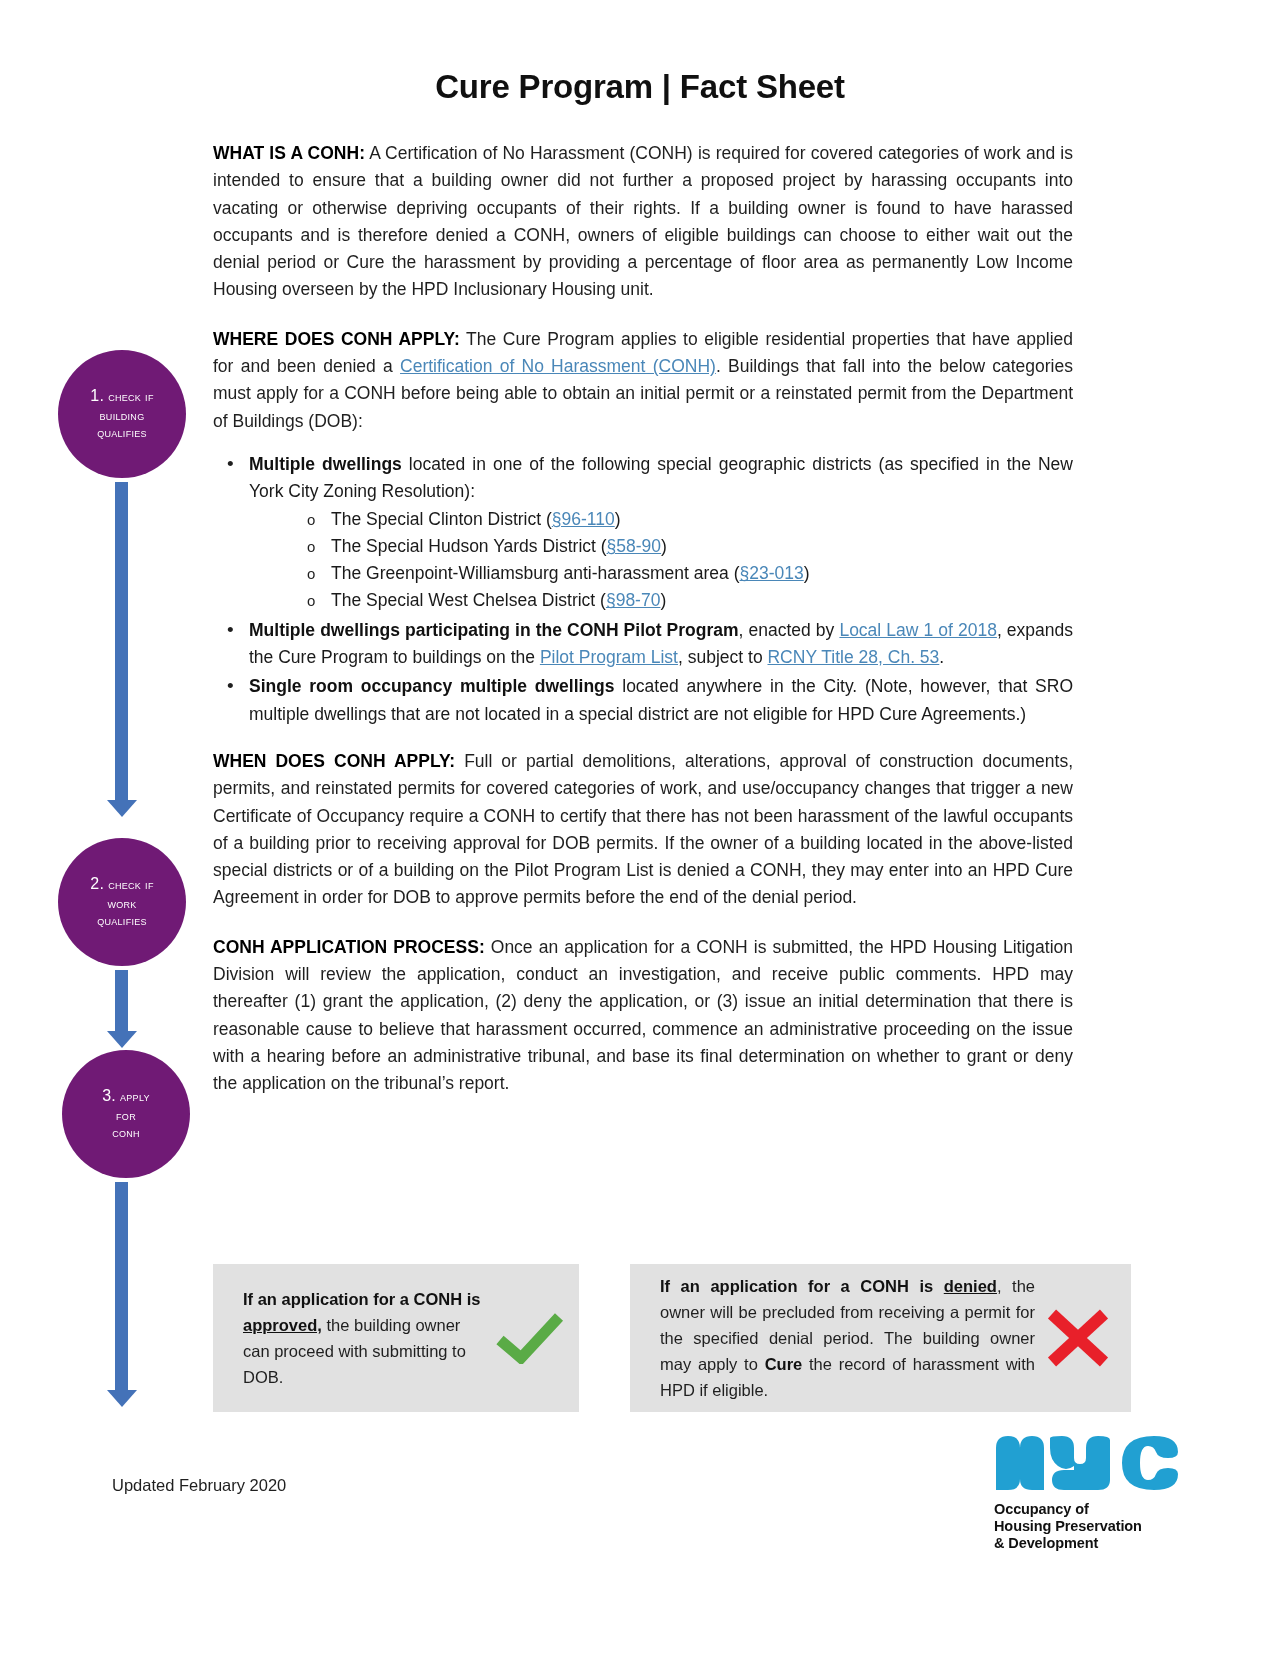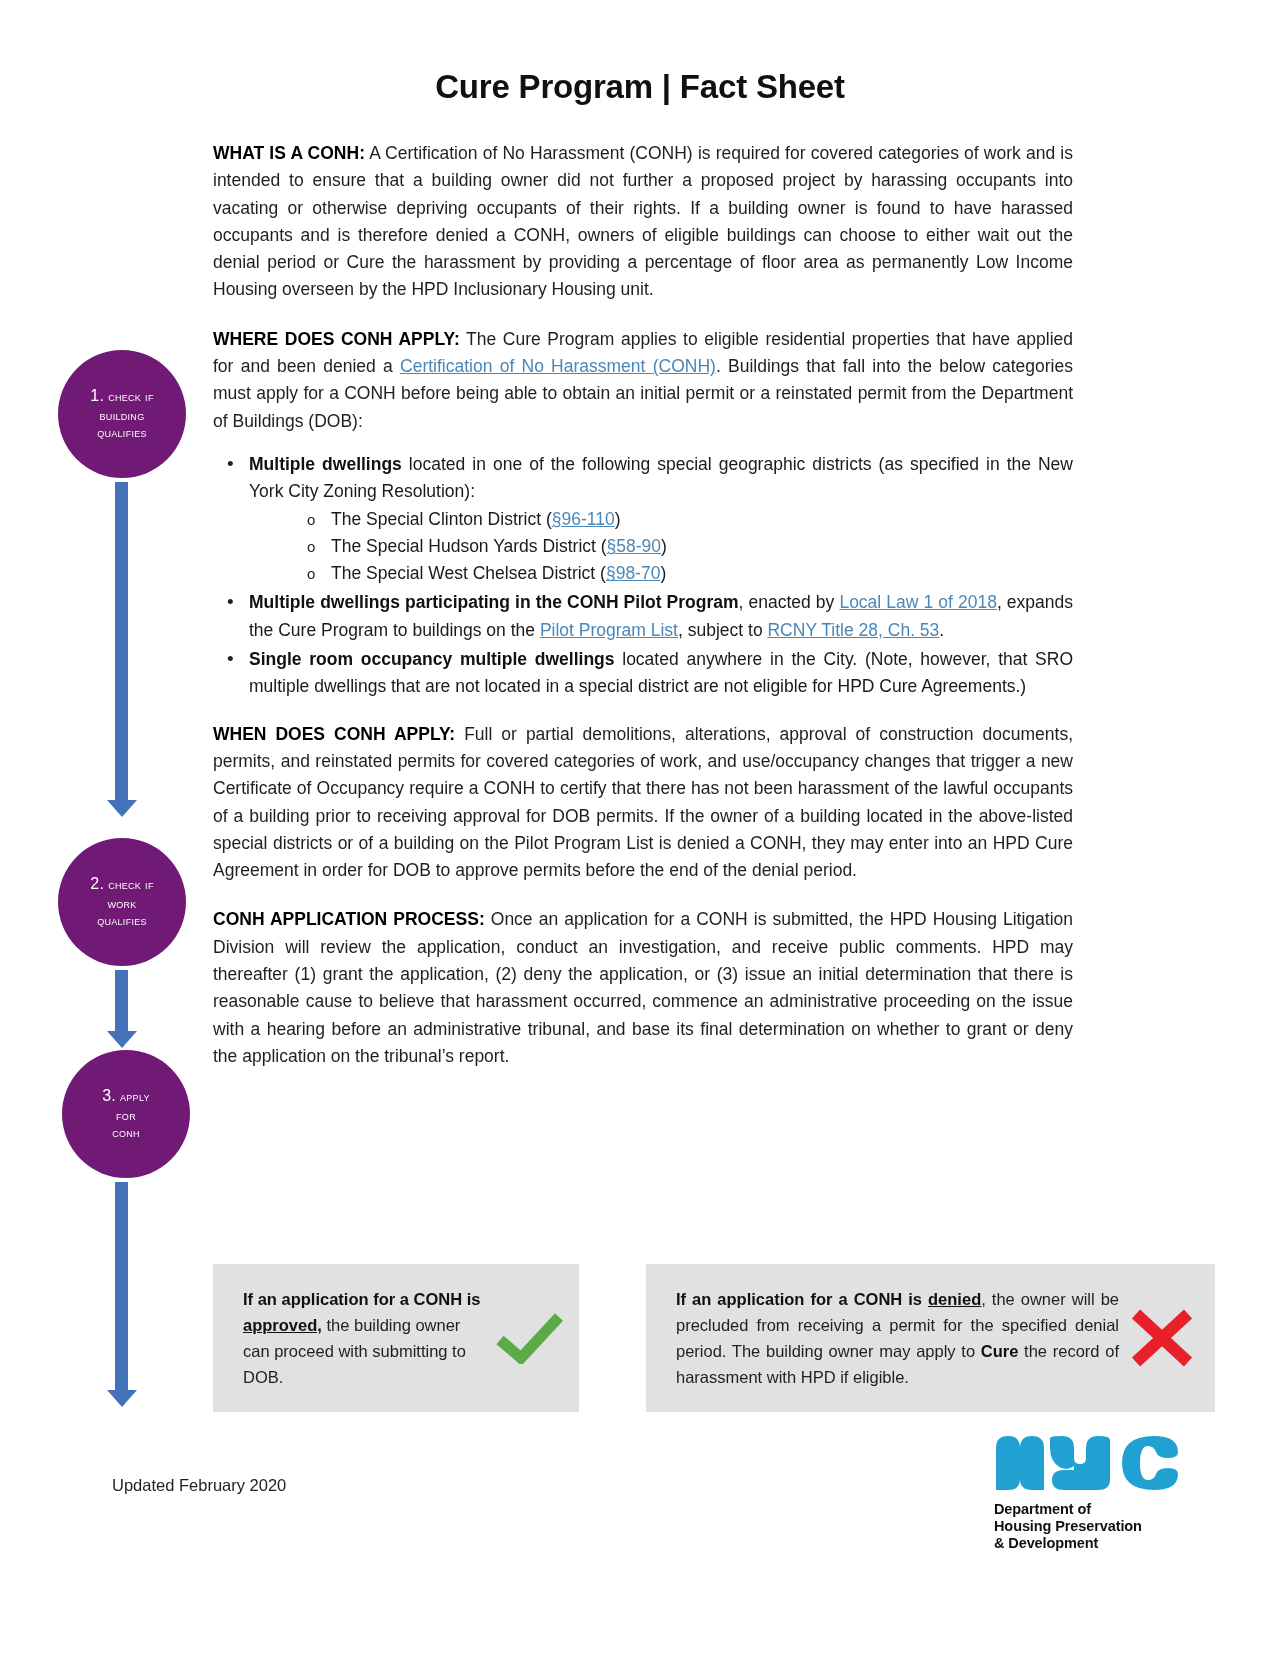"The Greenpoint-Williamsburg" li { html: none -> <li><span>The Greenpoint-Williamsburg anti-harassment area (</span><a>§23-013</a><span>)</span></li> }
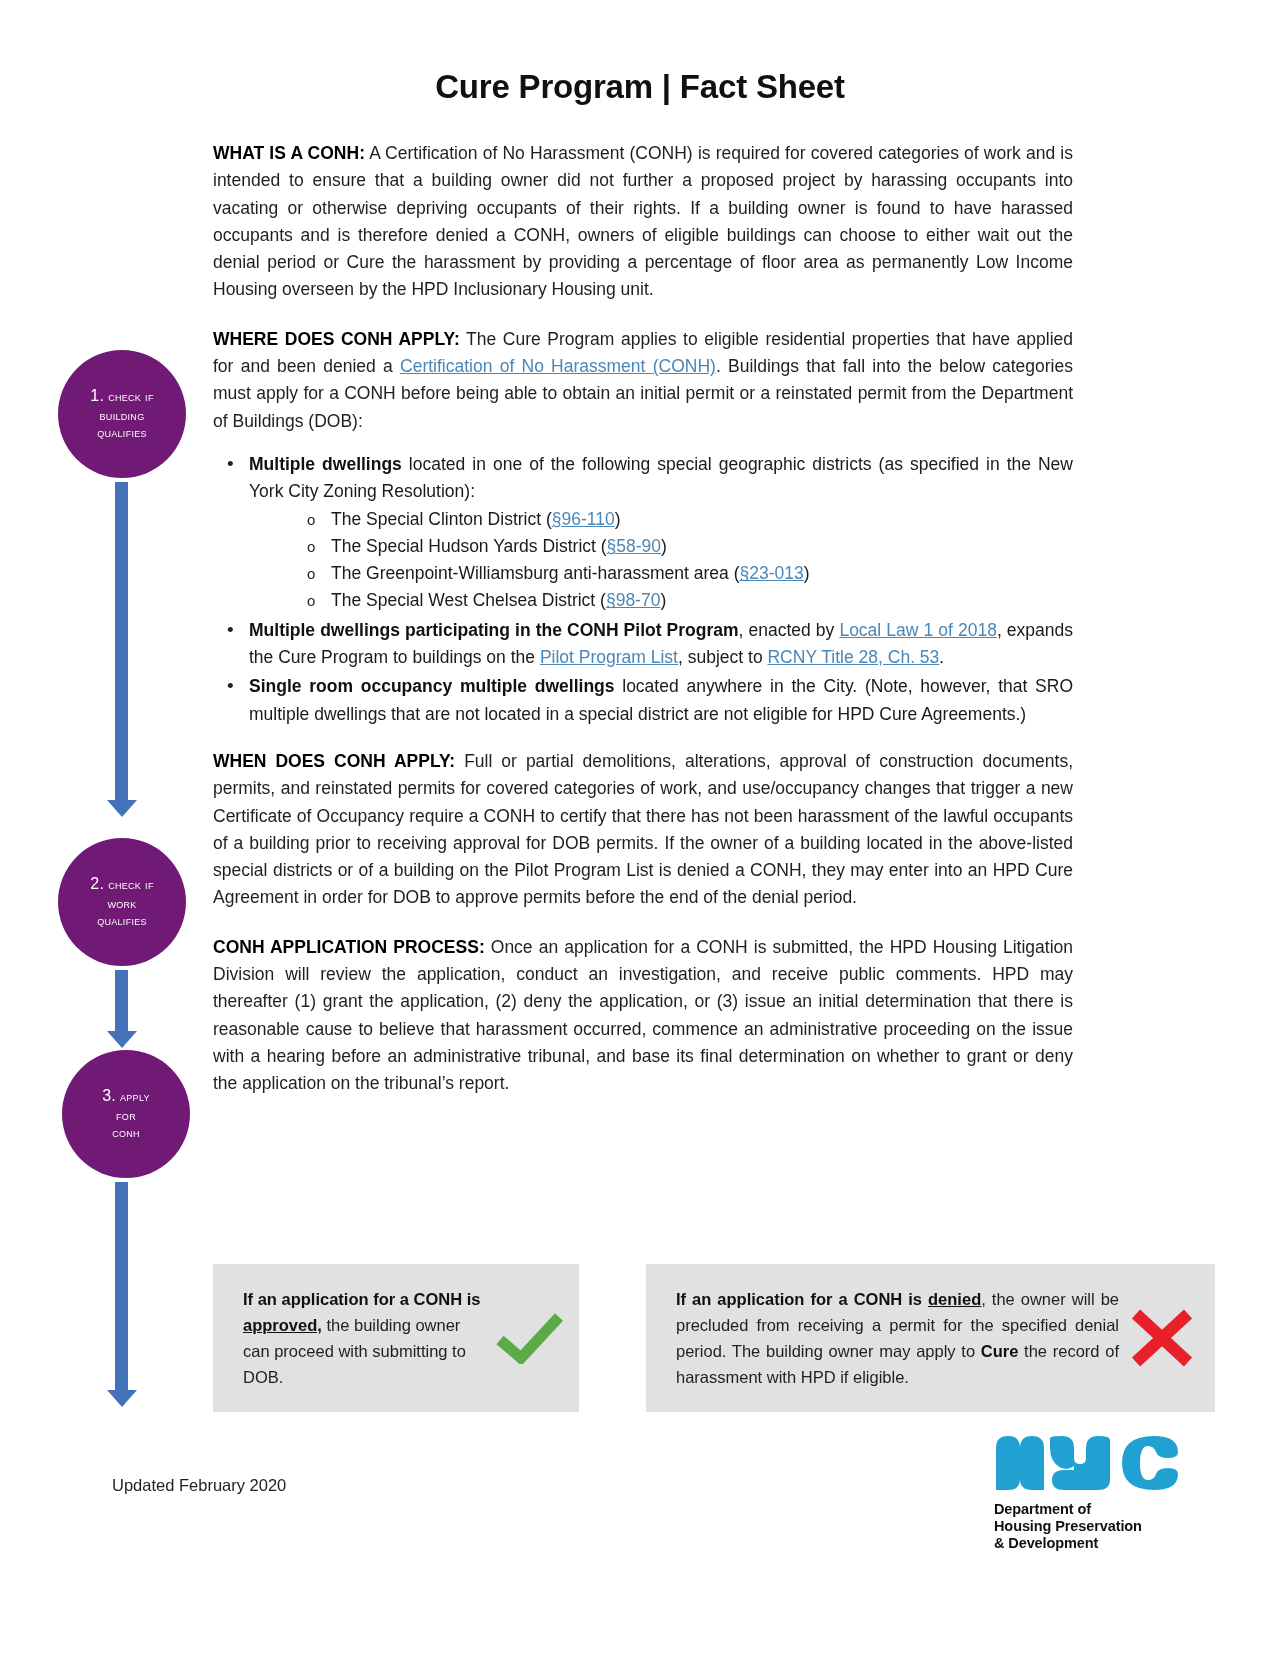"If an application for a CONH is denied," .outcome-box.denied { left: 433px -> 417px; width: 569px -> 501px }
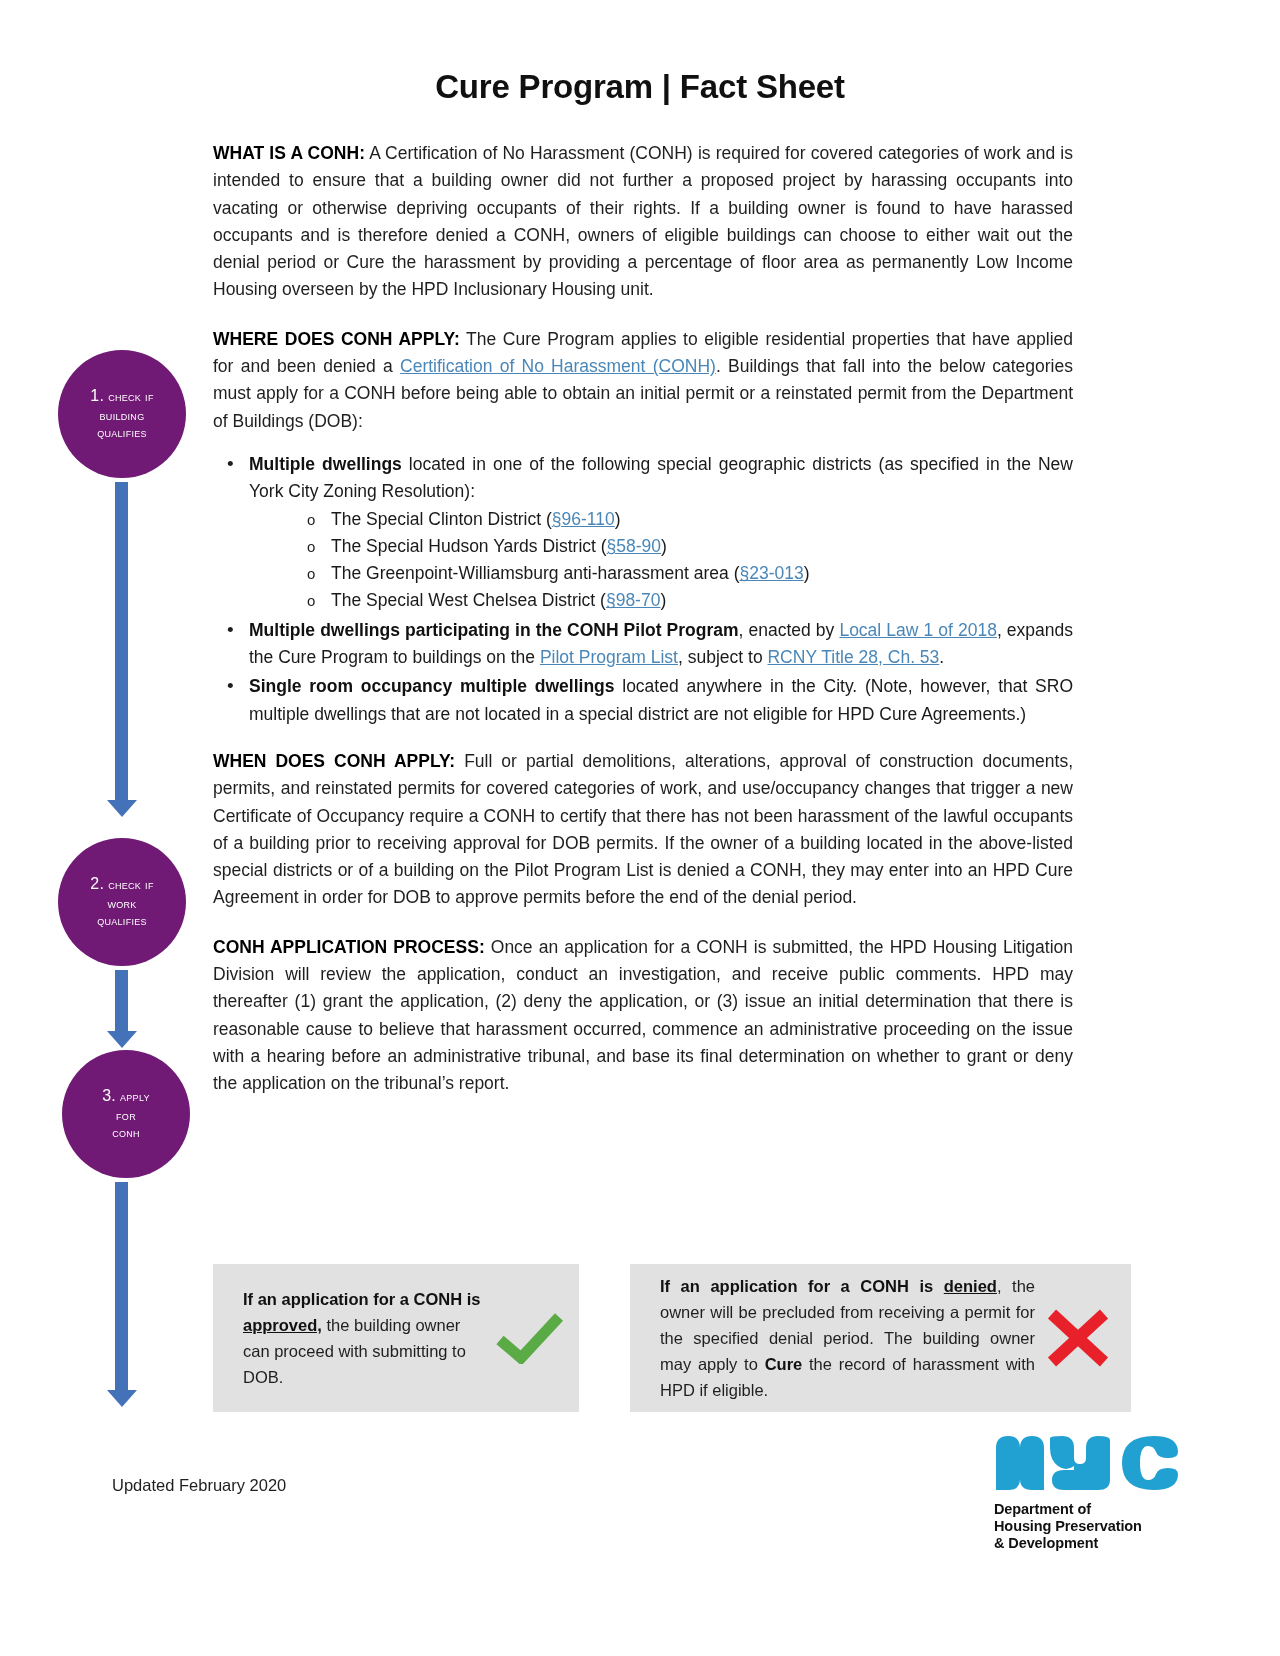"Department of" div.logo-dept { text: Department -> Occupancy }
